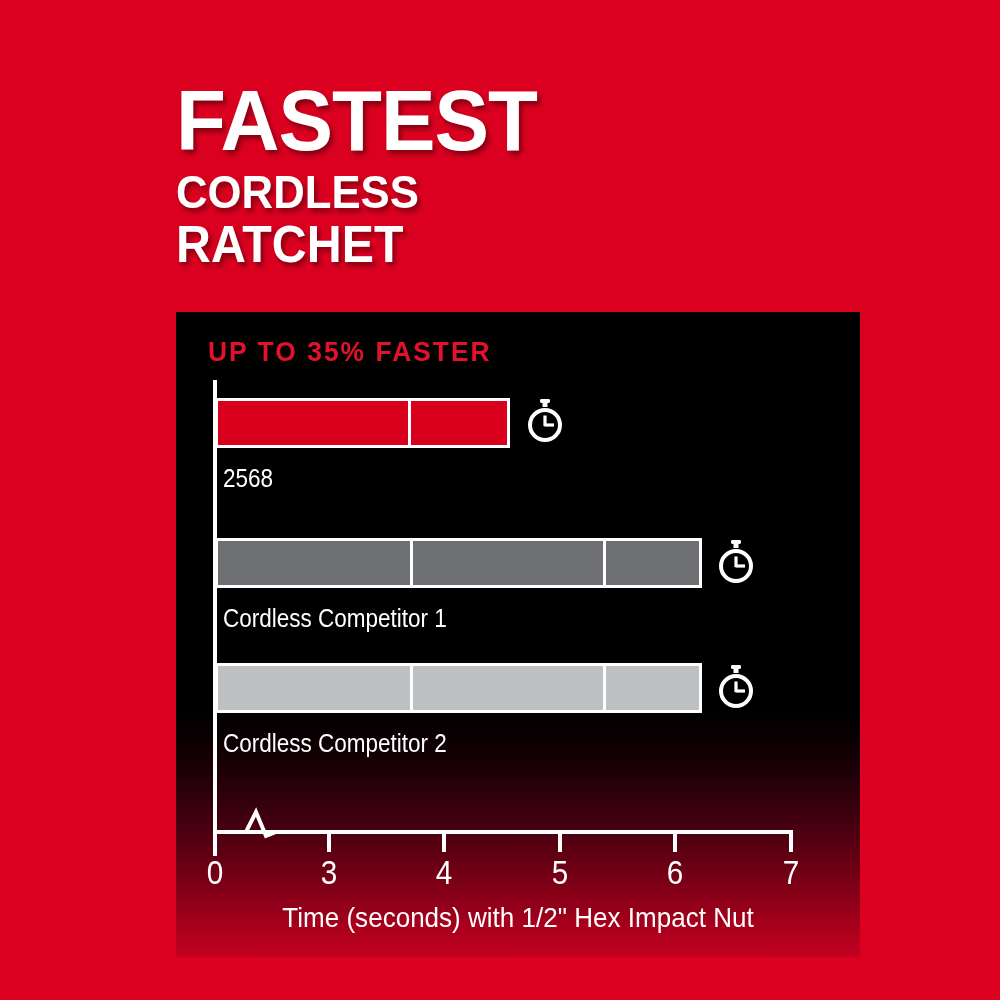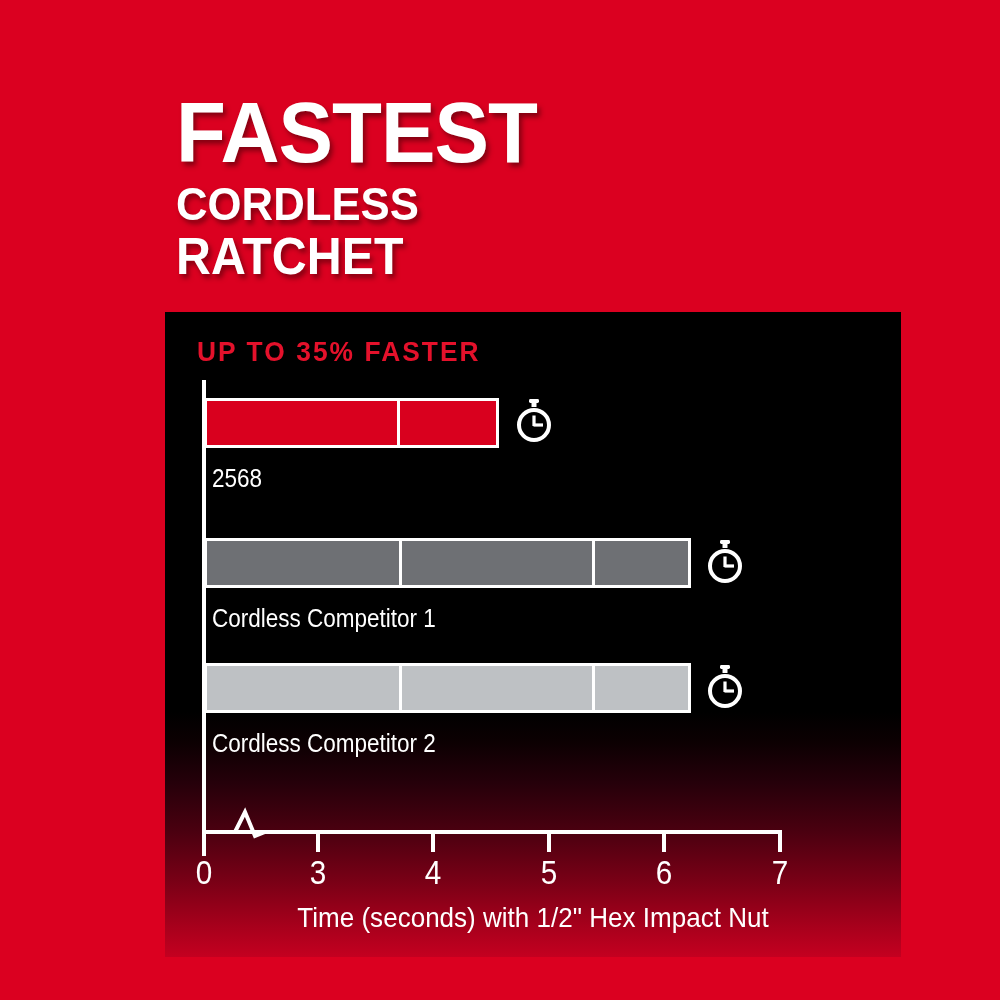"FASTEST" .headline { top: 96px -> 84px }
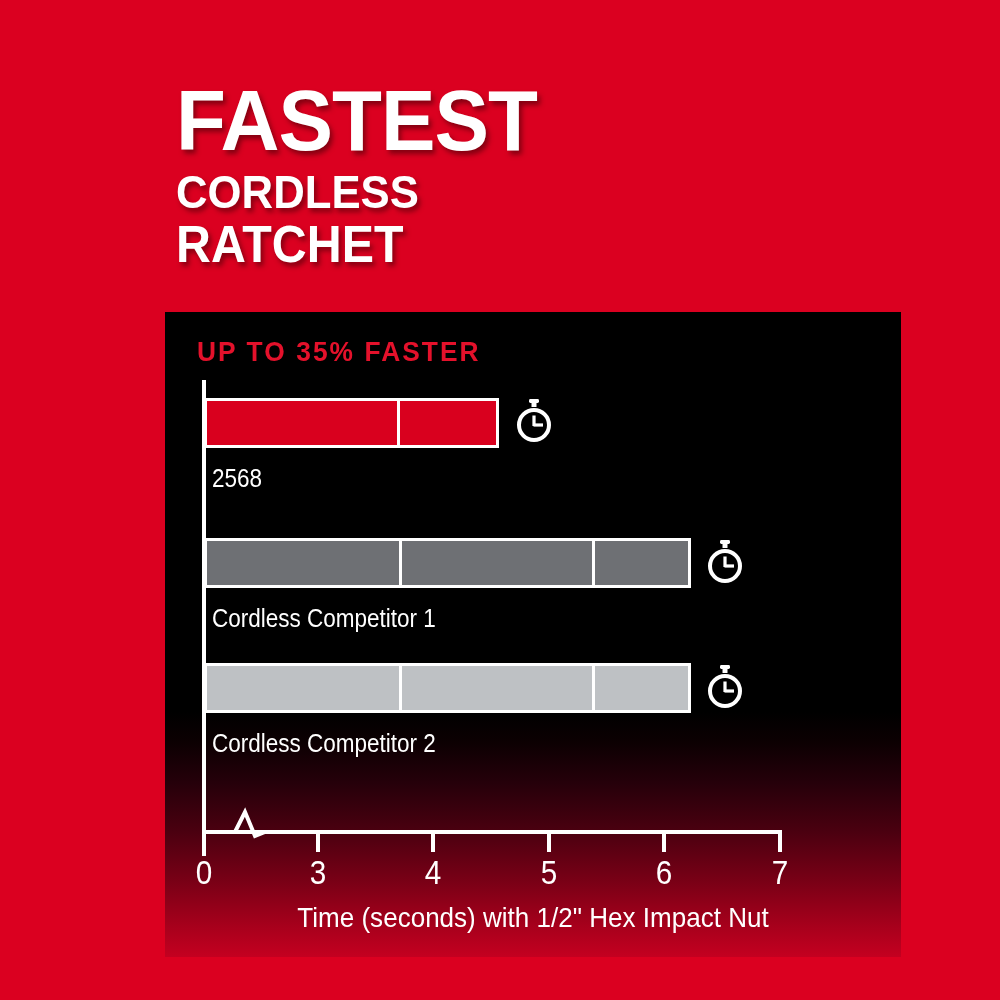"UP TO 35% FASTER" .panel { left: 165px -> 176px; width: 736px -> 684px }
